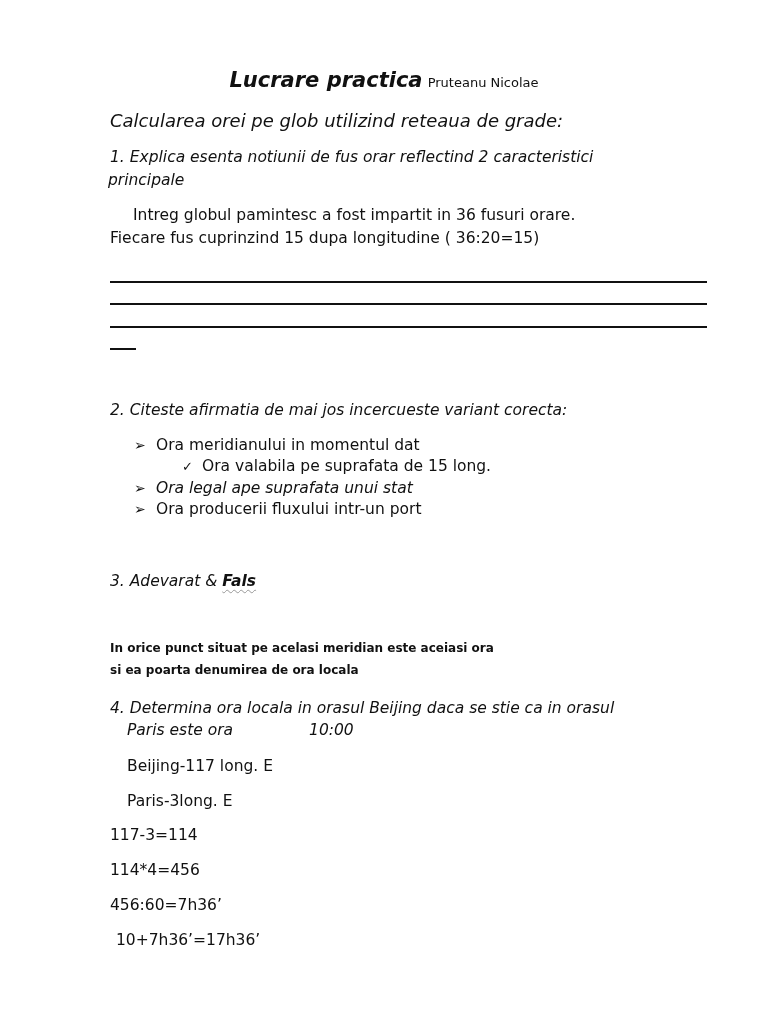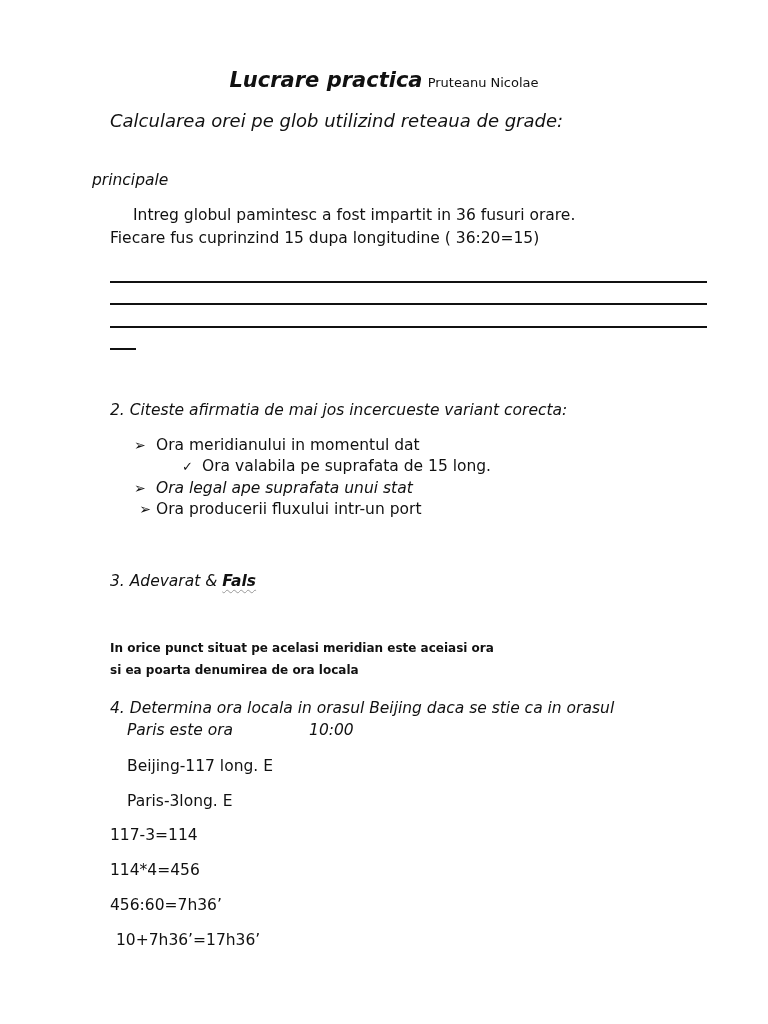"1. Explica esenta notiunii de" div.abs { html: none -> <div>1. Explica esenta notiunii de fus orar reflectind 2 caracteristici</div> }
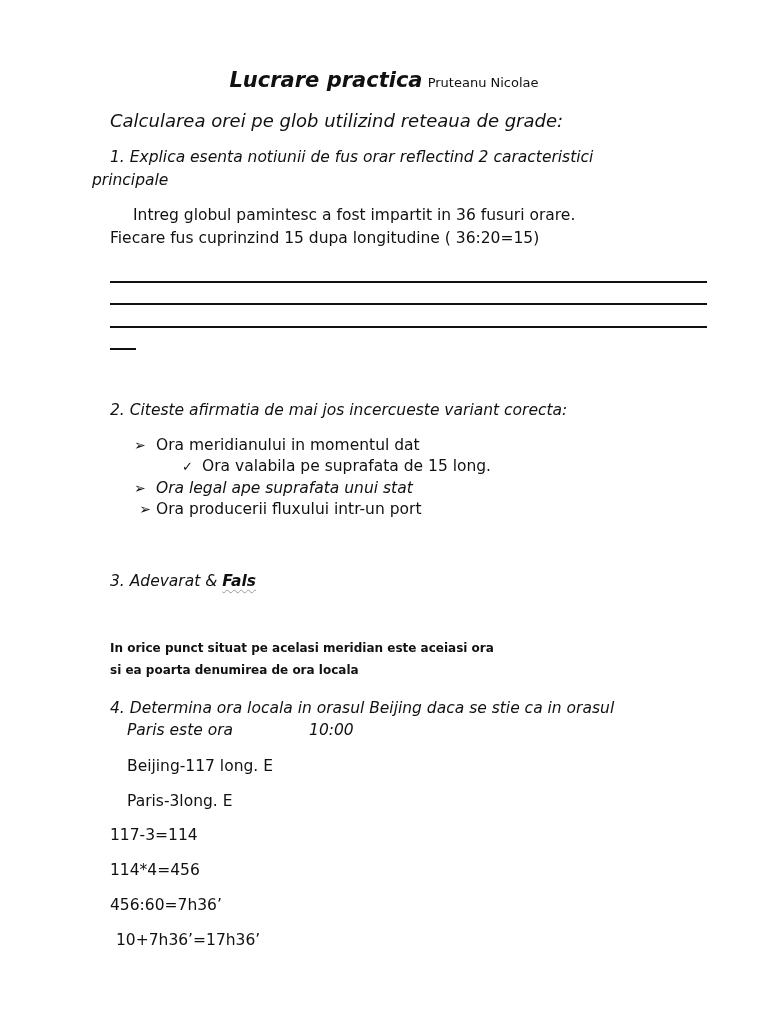"principale" div.abs { left: 92px -> 108px }
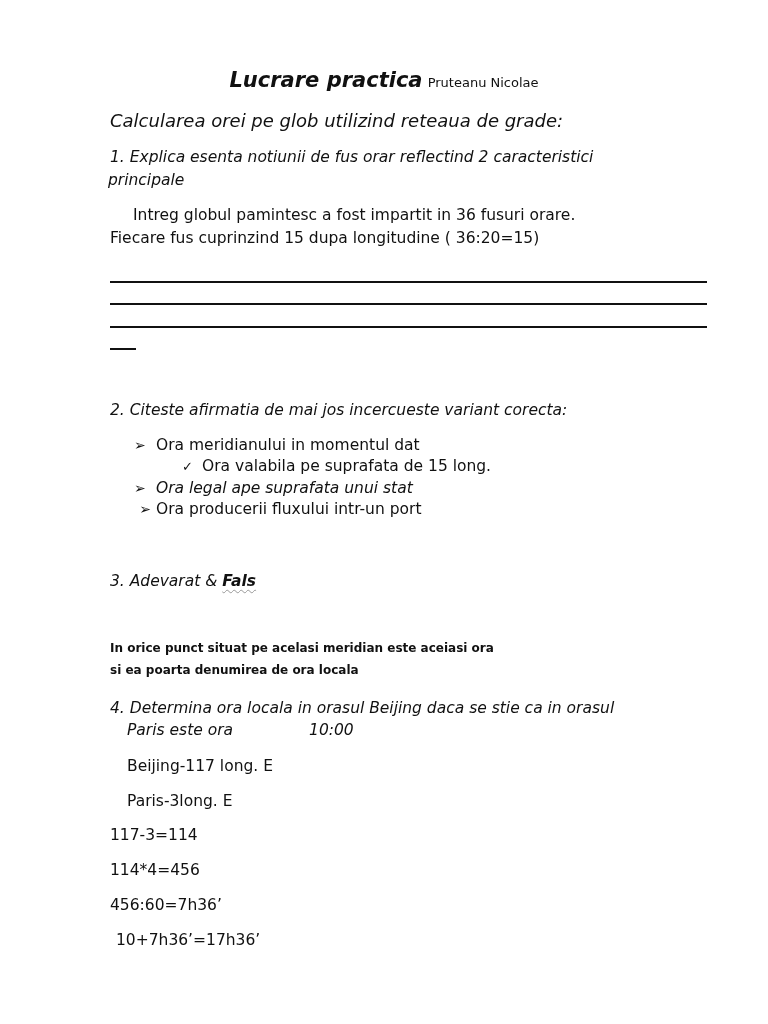"➢ Ora producerii fluxului intr-un" div.abs { text-align: center -> none }
